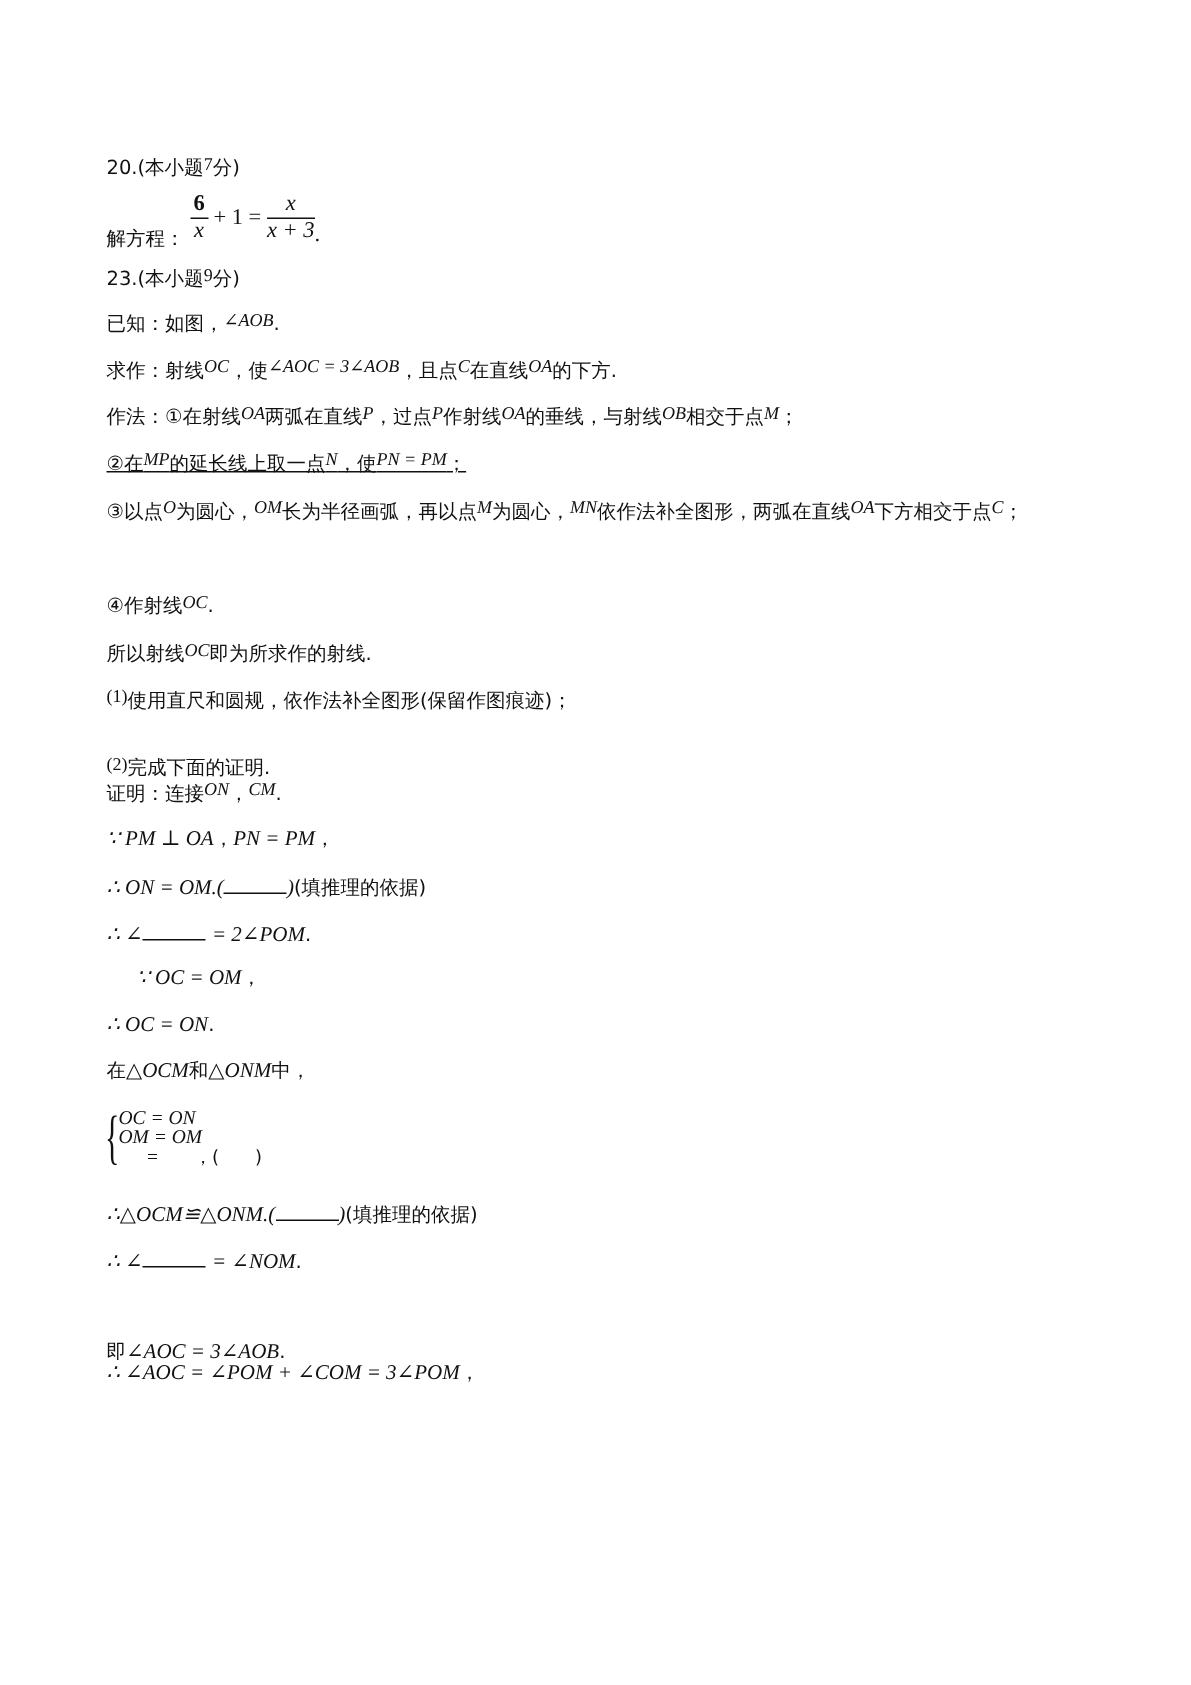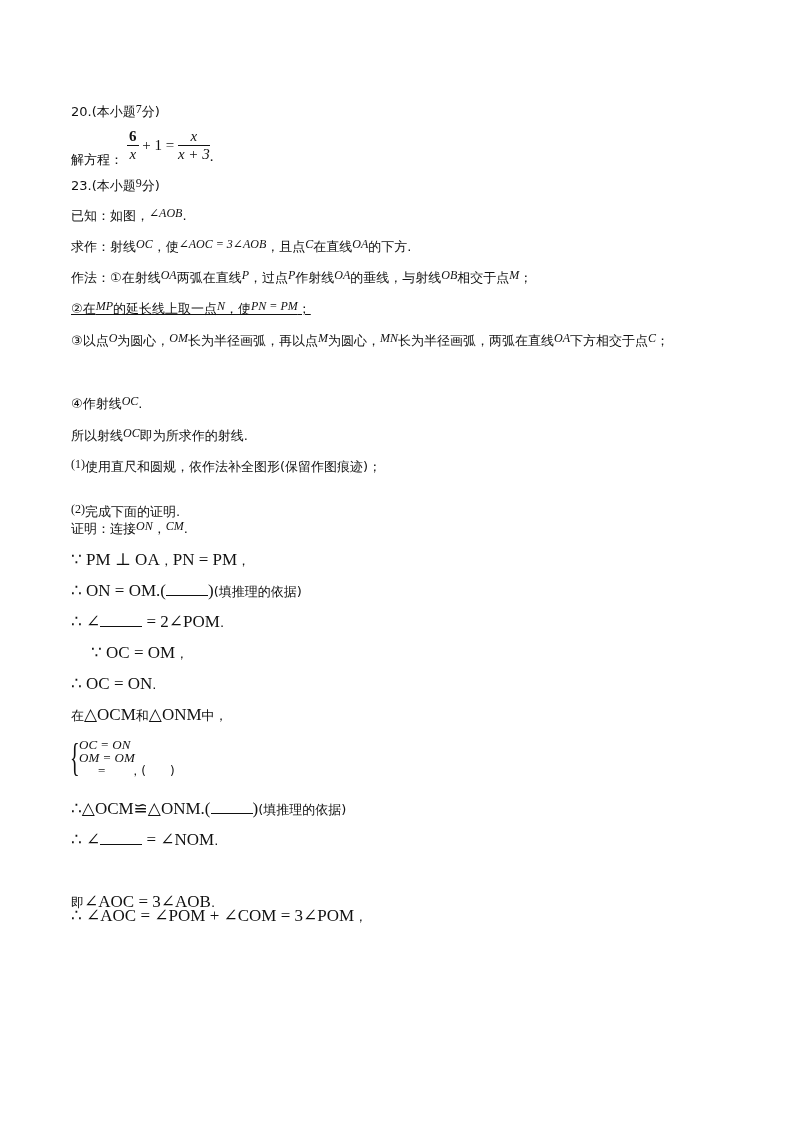"长为半径画弧，两弧在直线" span { text: 长为半径画弧 -> 依作法补全图形 }
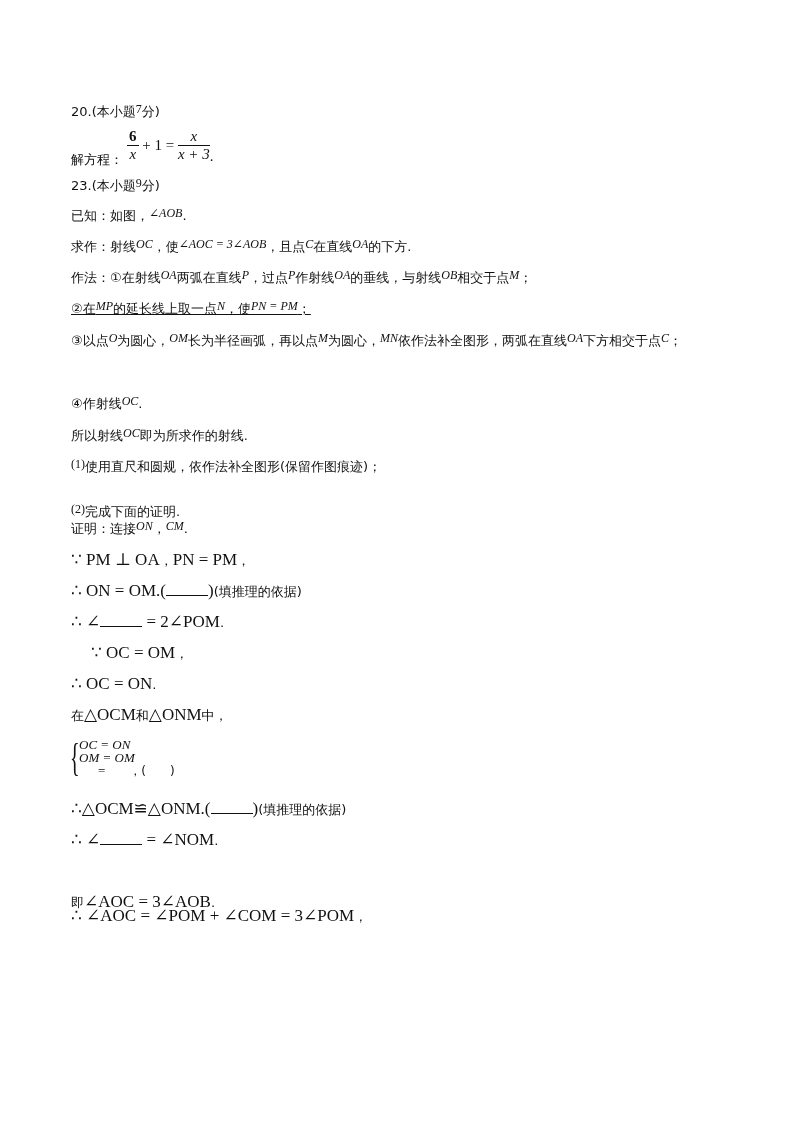"∵ PM ⊥ OA" .m { font-size: 17px -> 14px; font-style: none -> italic }
